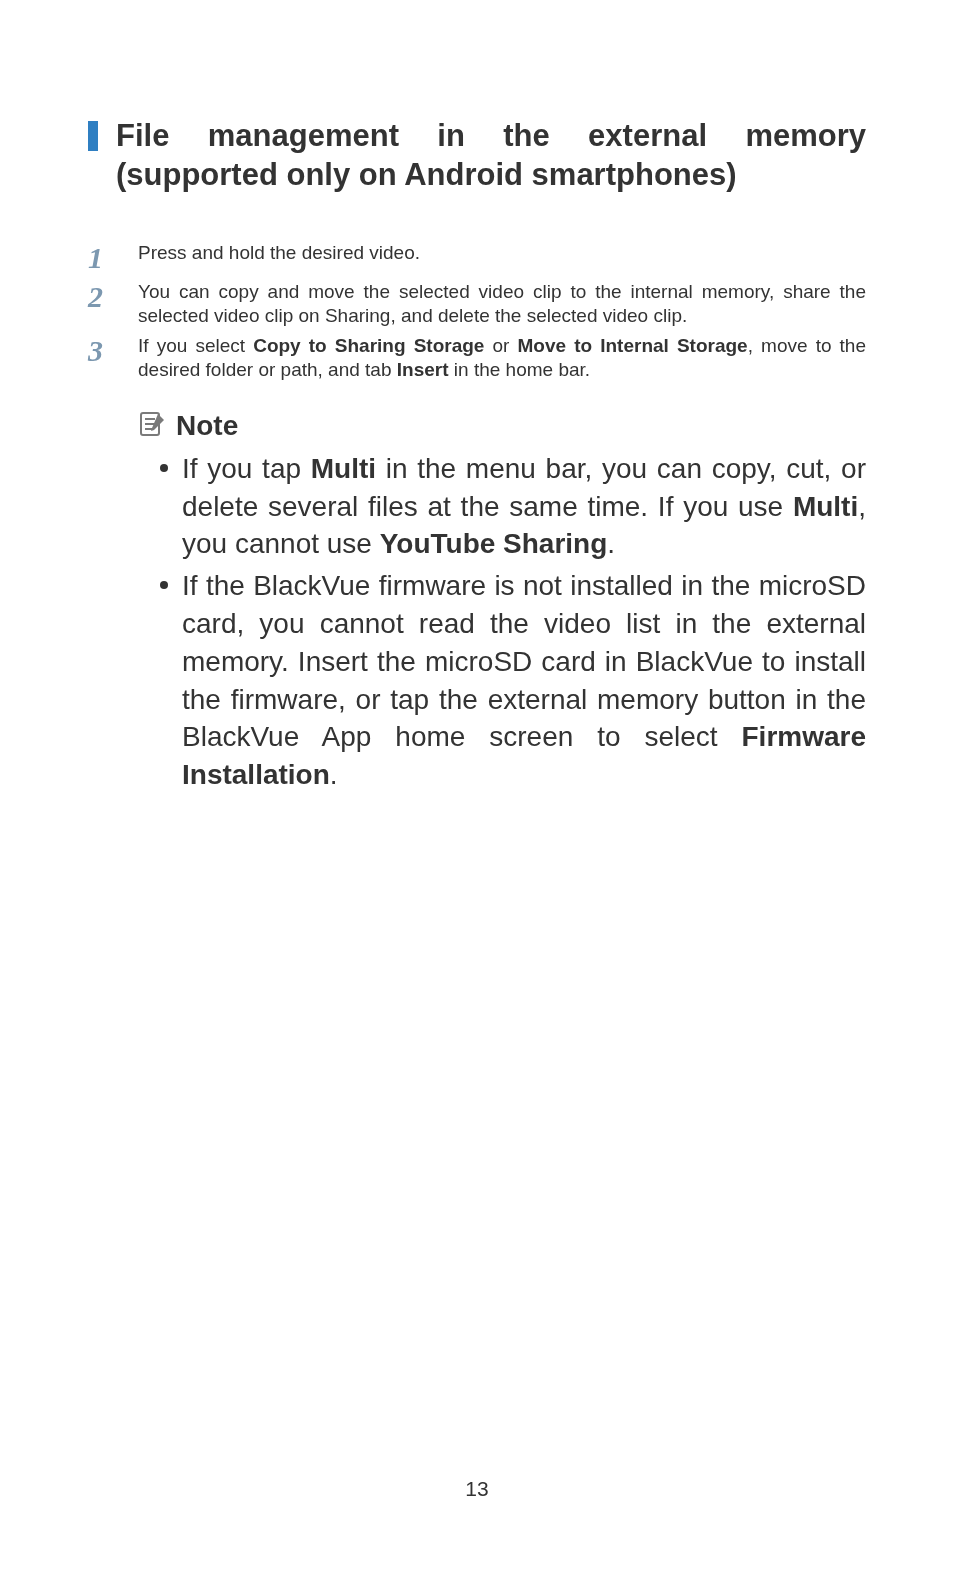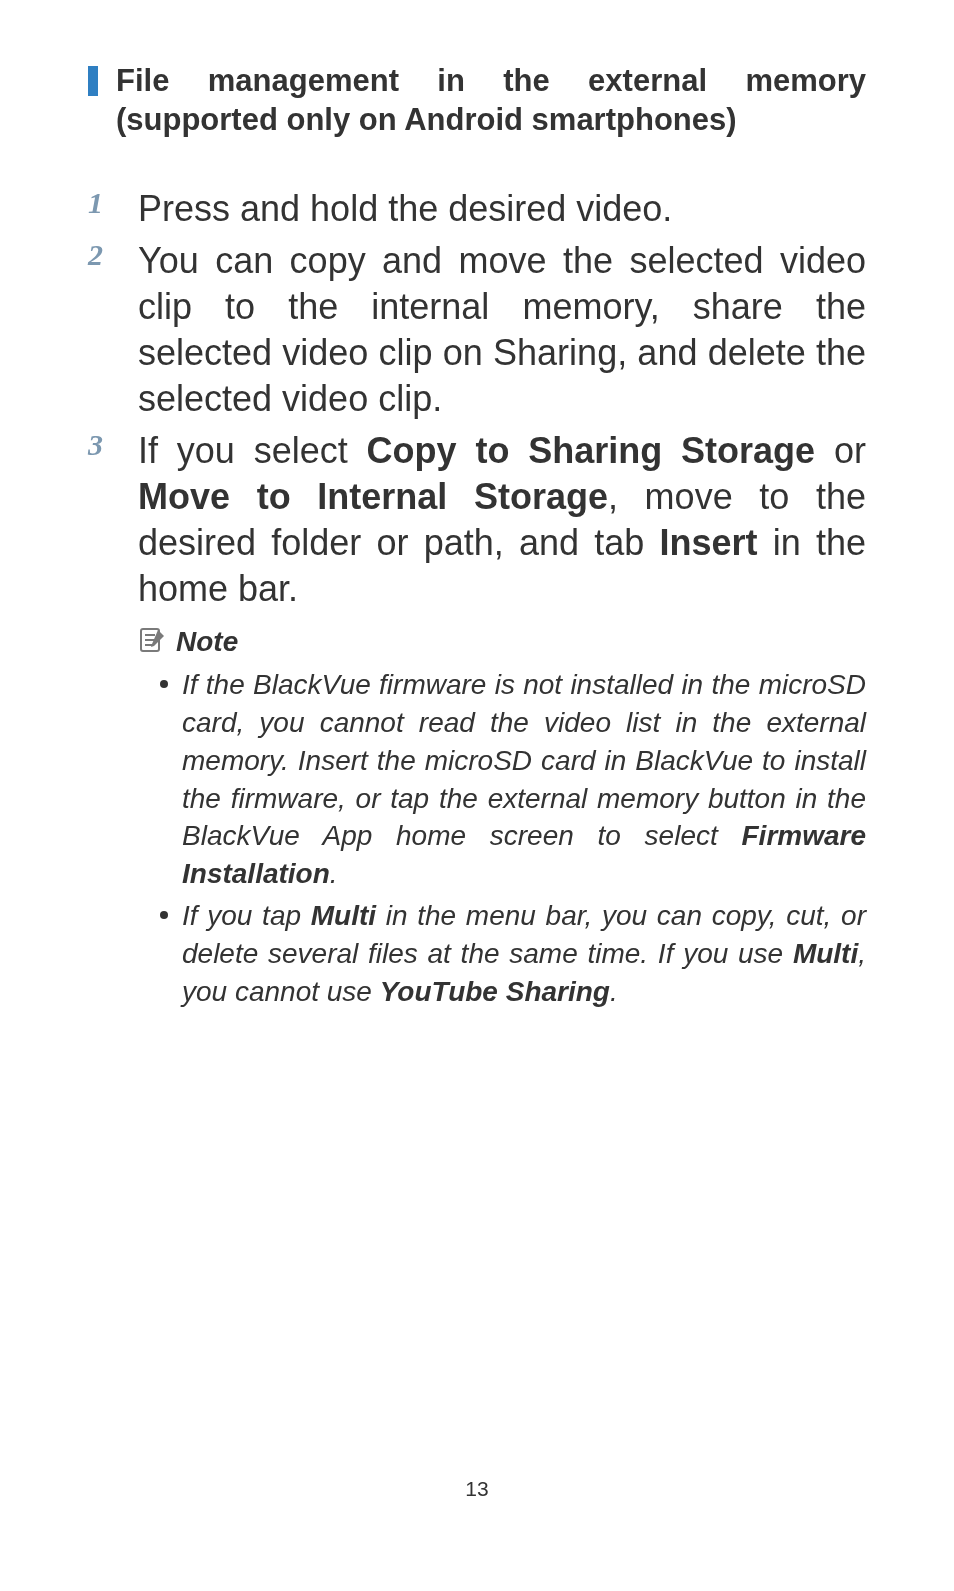"File management in the external" .page { padding: 62px 88px 0 88px -> 117px 88px 0 88px }
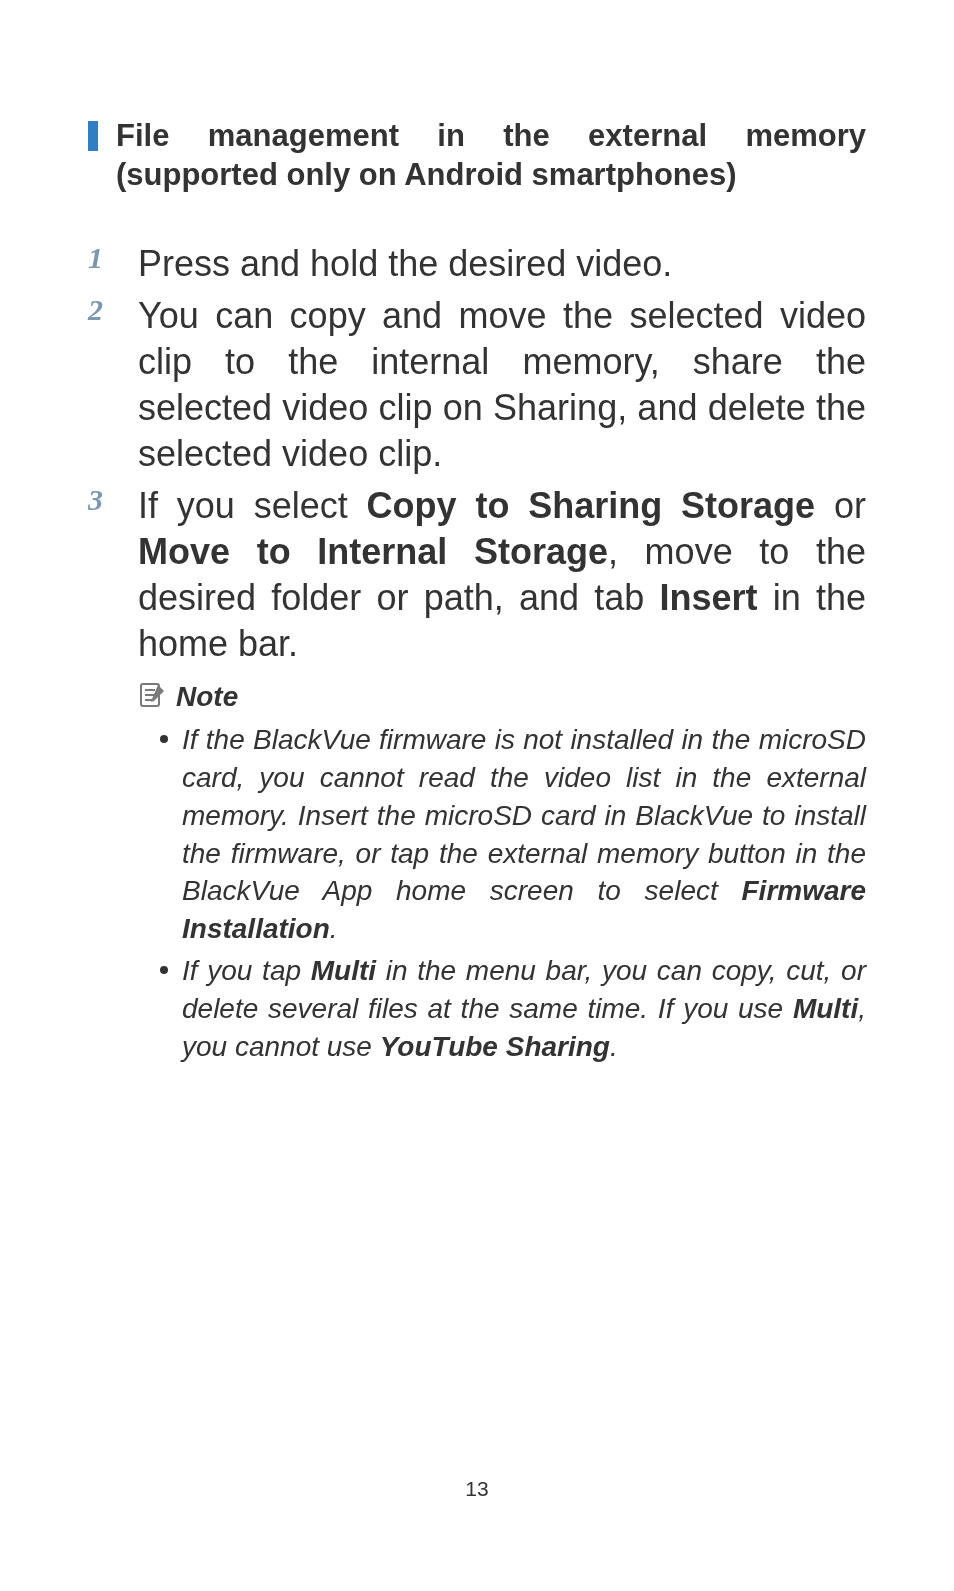"Press and hold the desired" .step-body { font-size: 36px -> 19px }
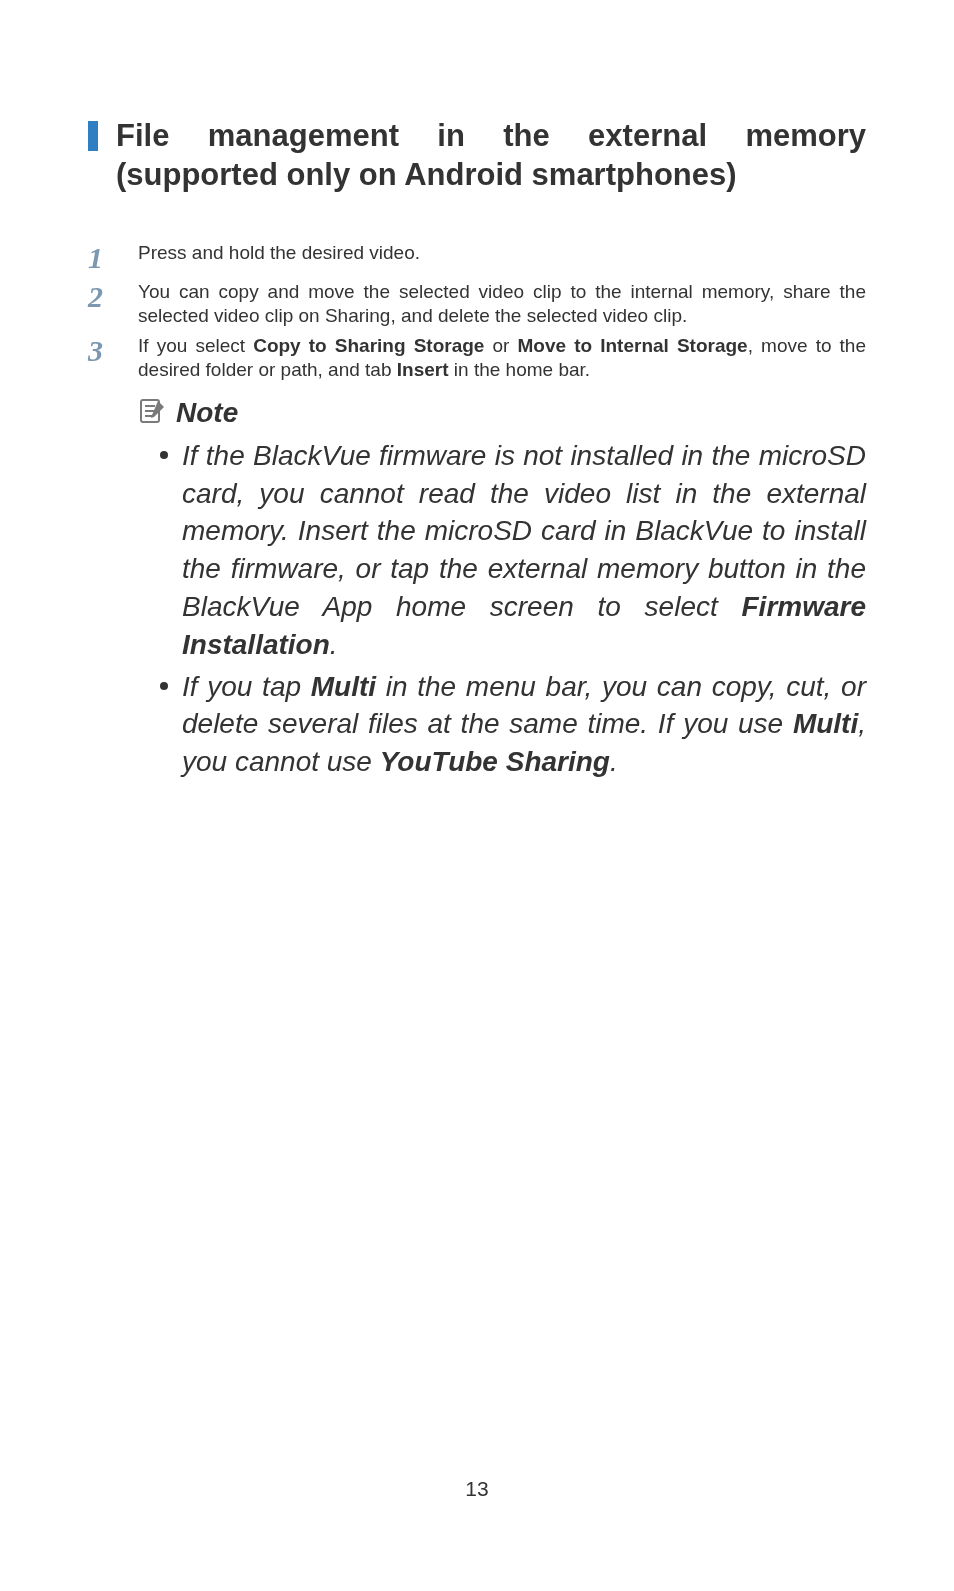"Note" .note-block { font-style: italic -> none; margin-top: 14px -> 27px }
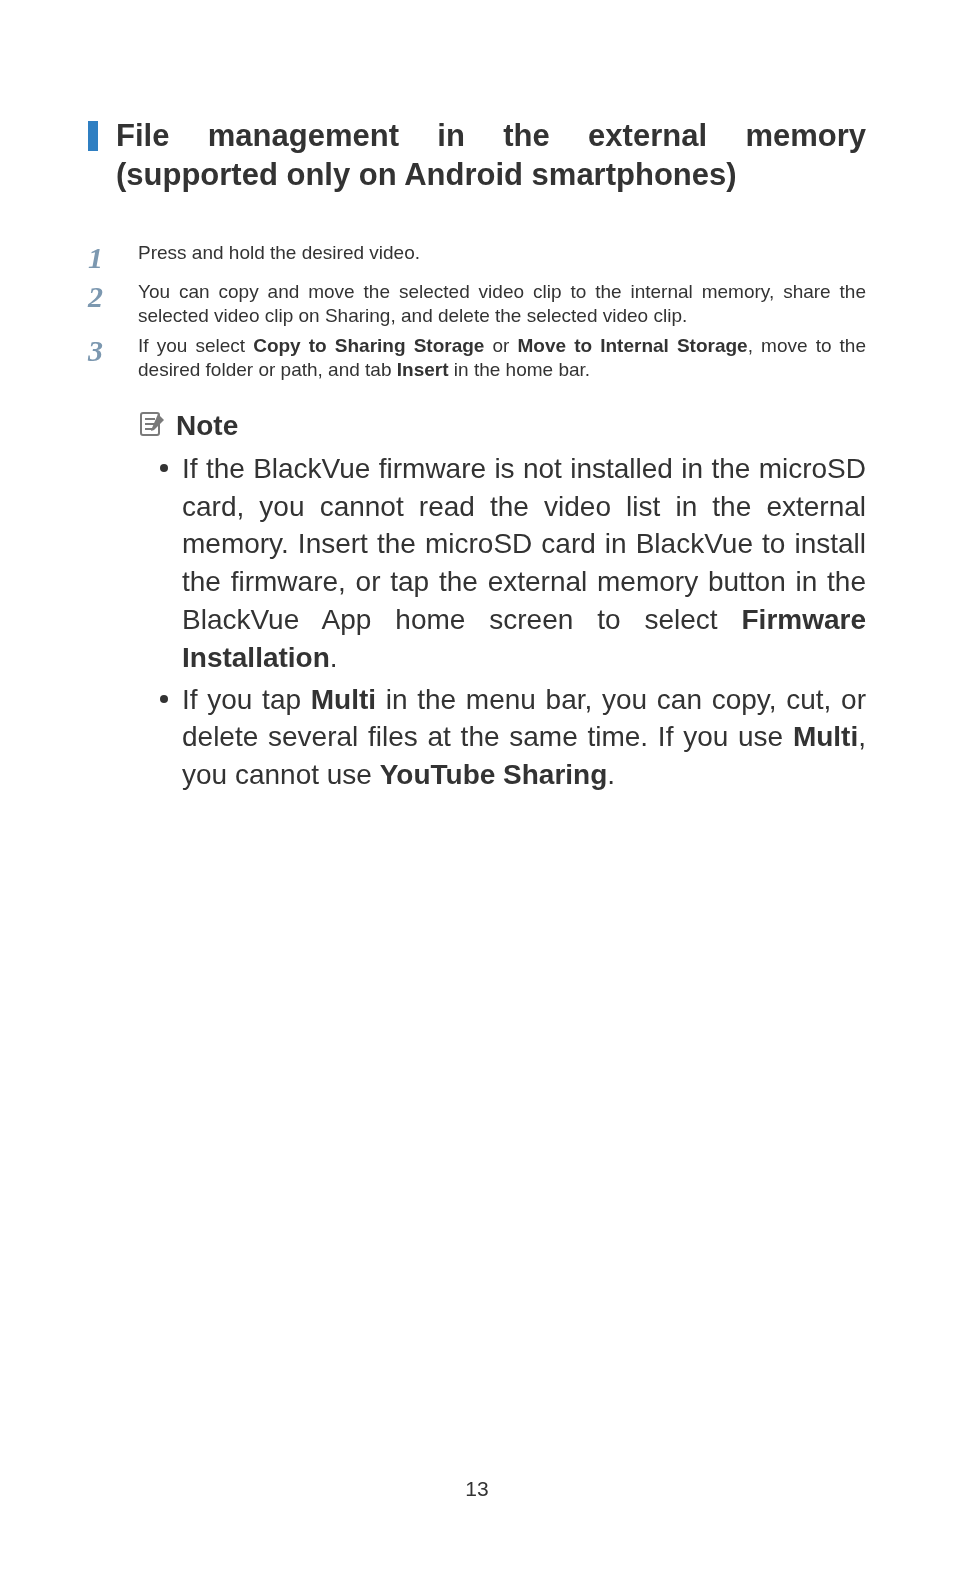"If the BlackVue firmware is" li { order: before "If you tap Multi in" -> after "If you tap Multi in" }
